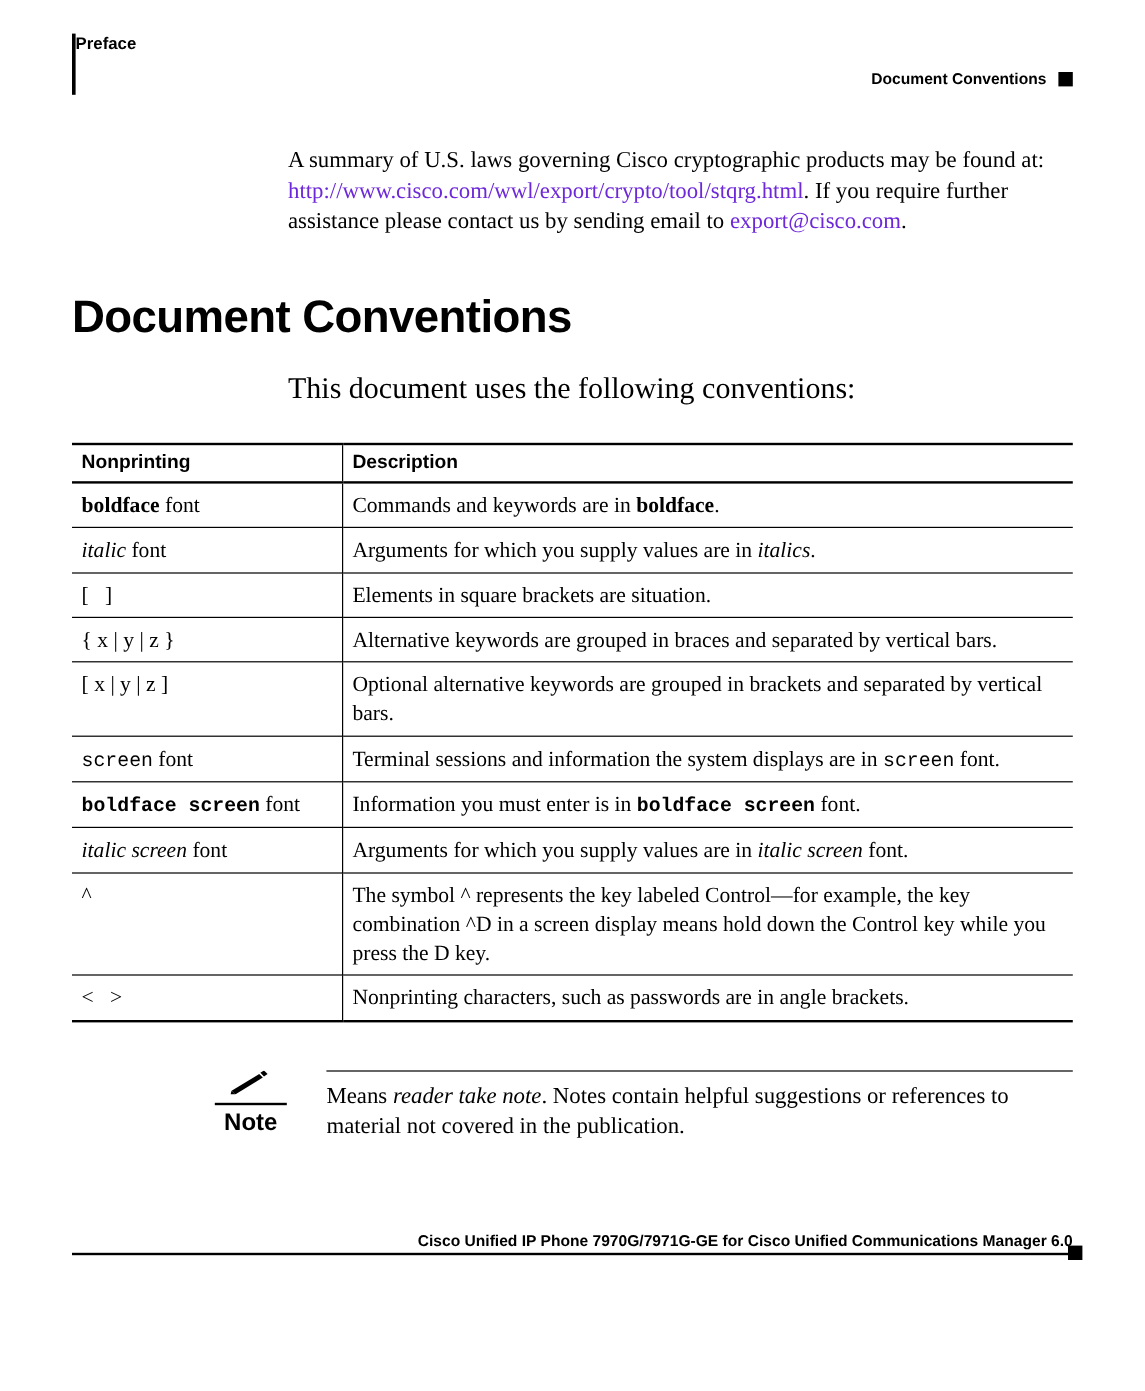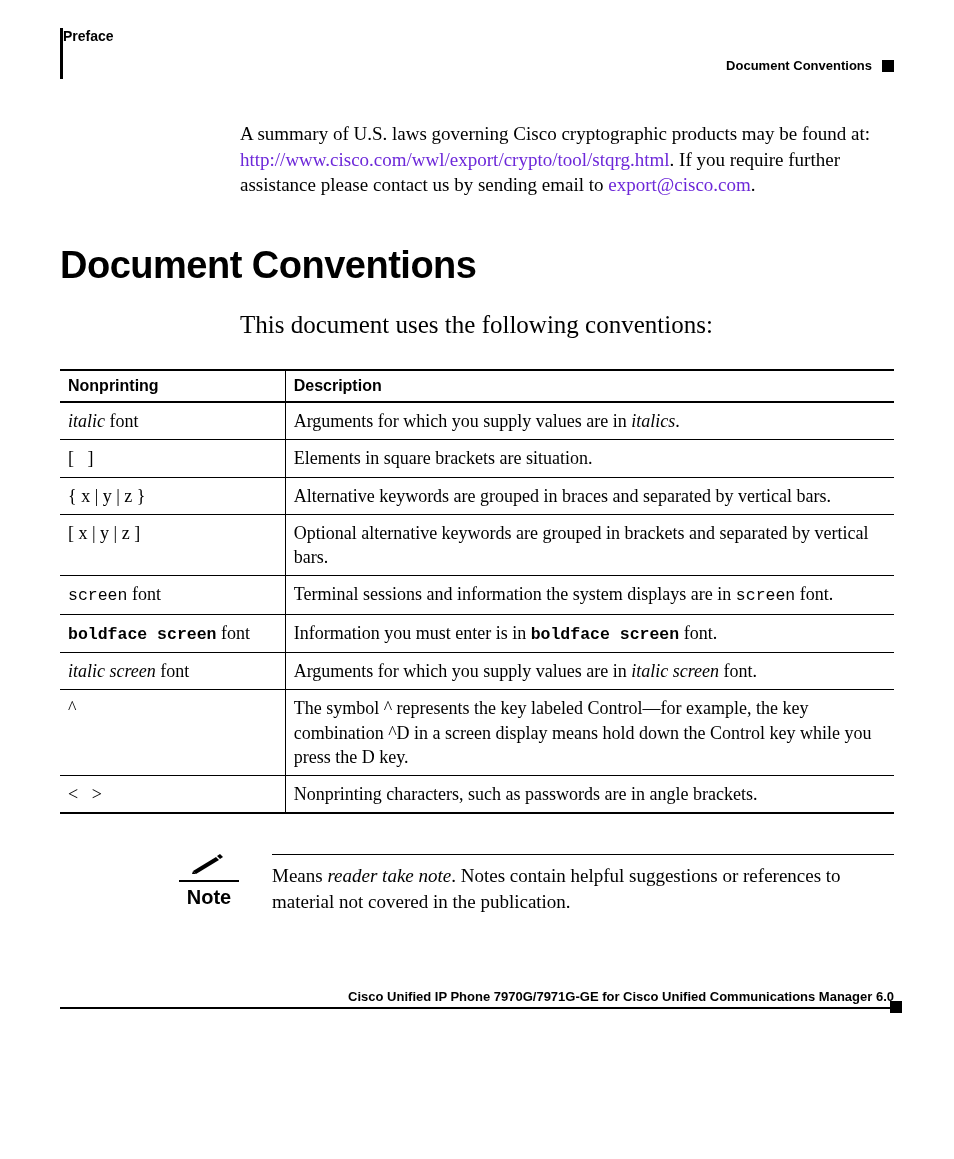"boldface font" tr { html: none -> <tr> <td><span>boldface</span> font</td> <td>Commands and keywords are in <span>boldface</span>.</td> </tr> }
